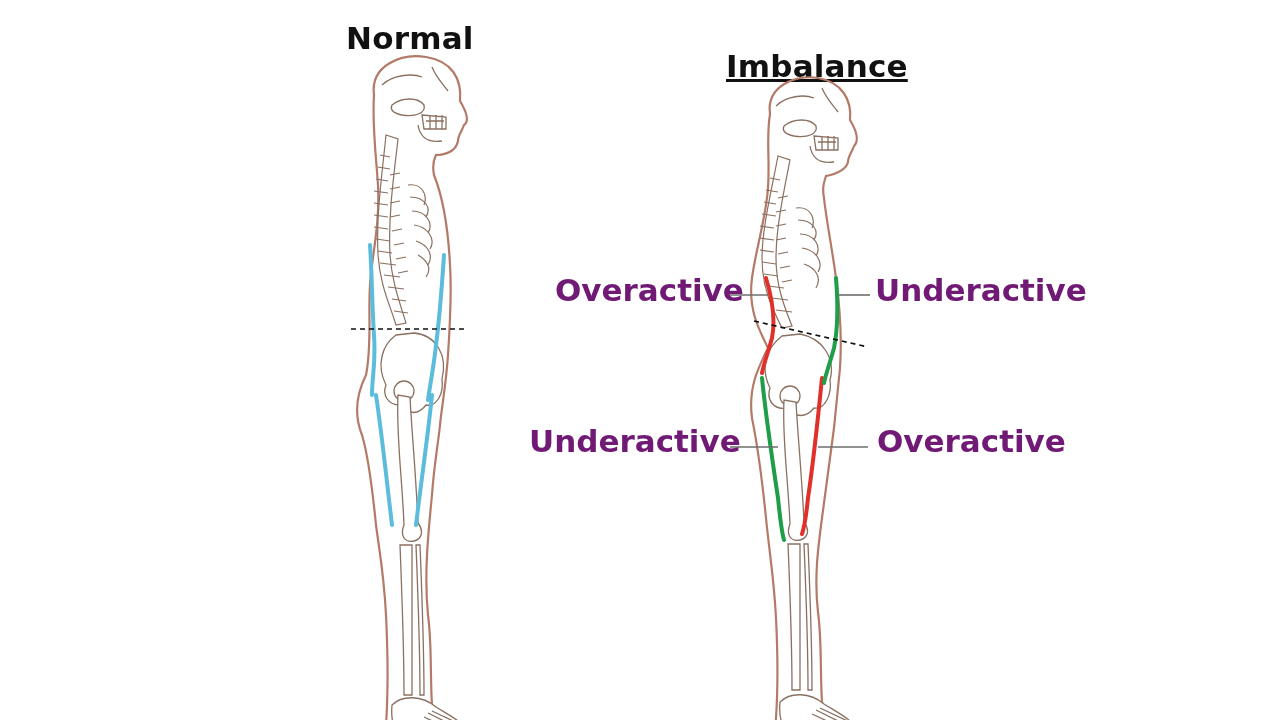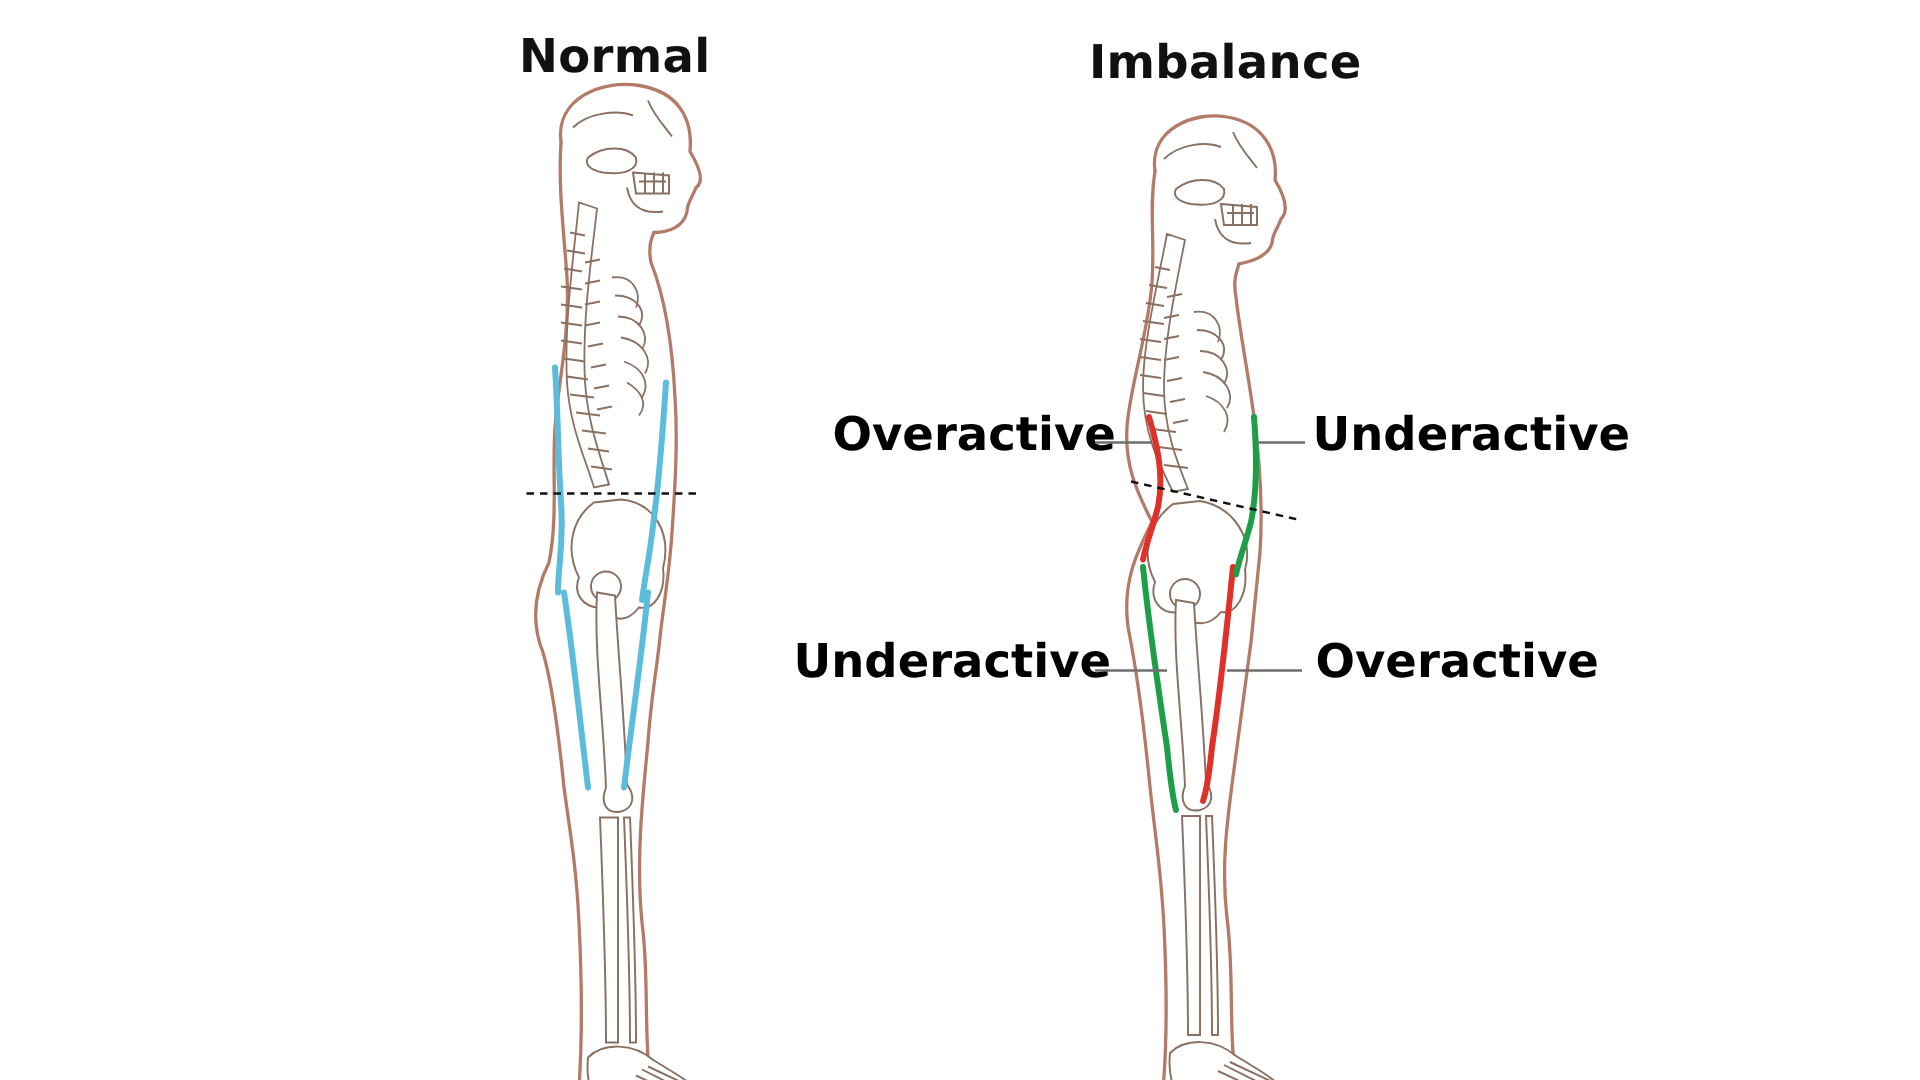"Imbalance" div.title { text-decoration: none -> underline; top: 24px -> 48px }
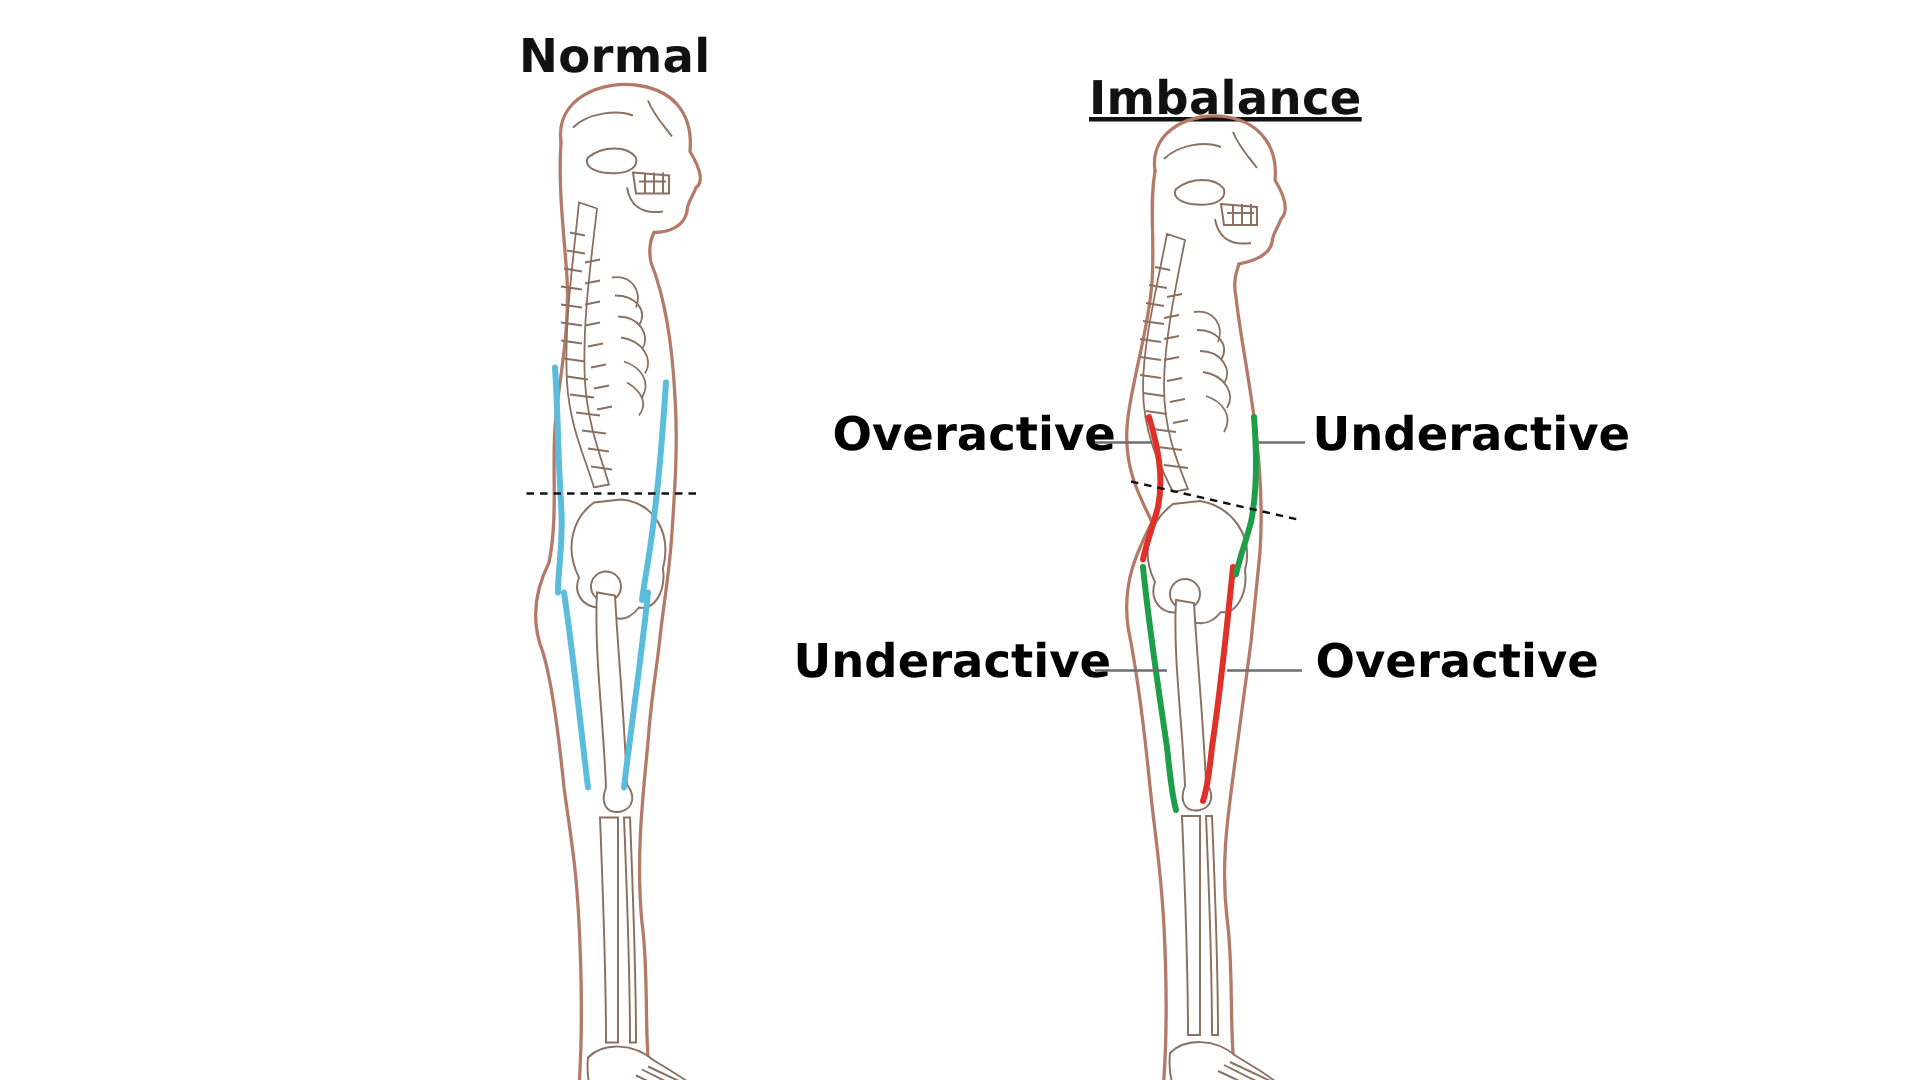"Overactive" .lbl { color: #000000 -> #701a75 }
